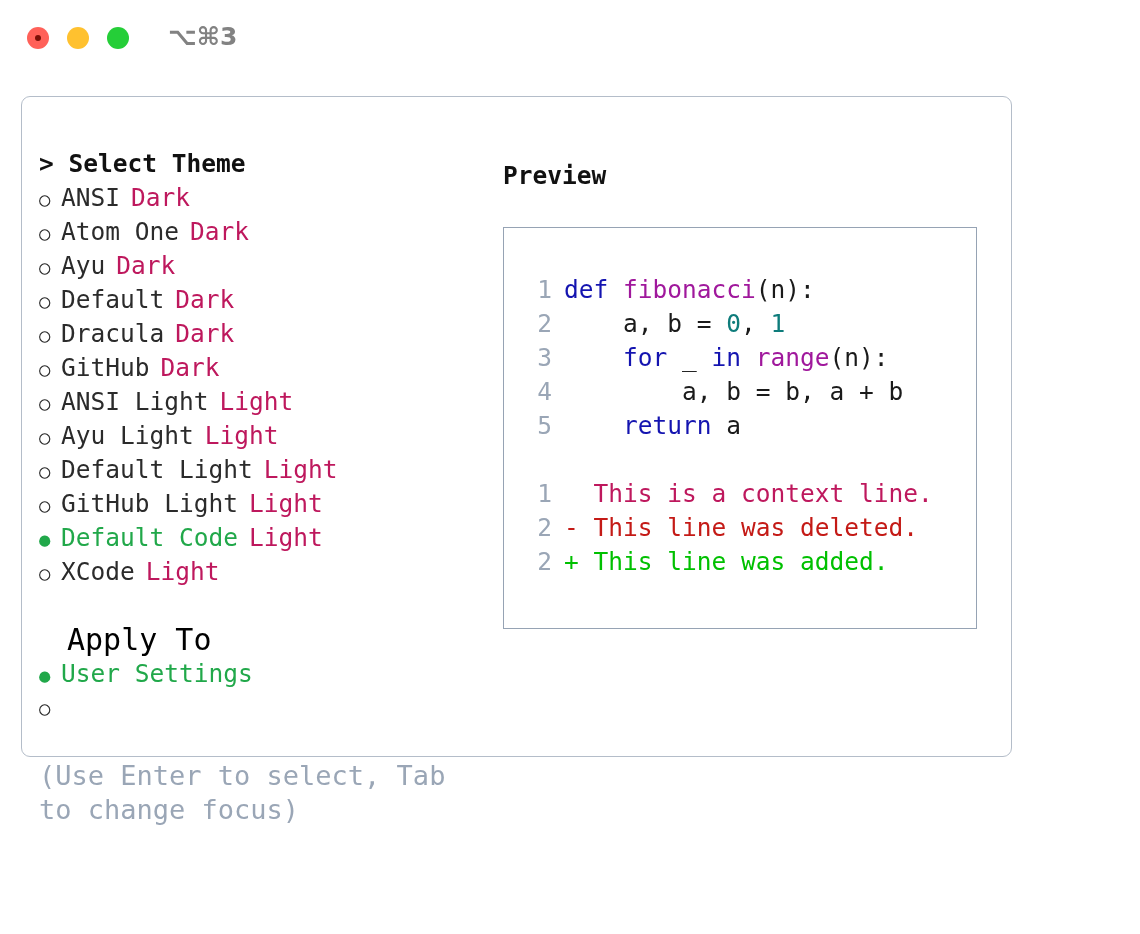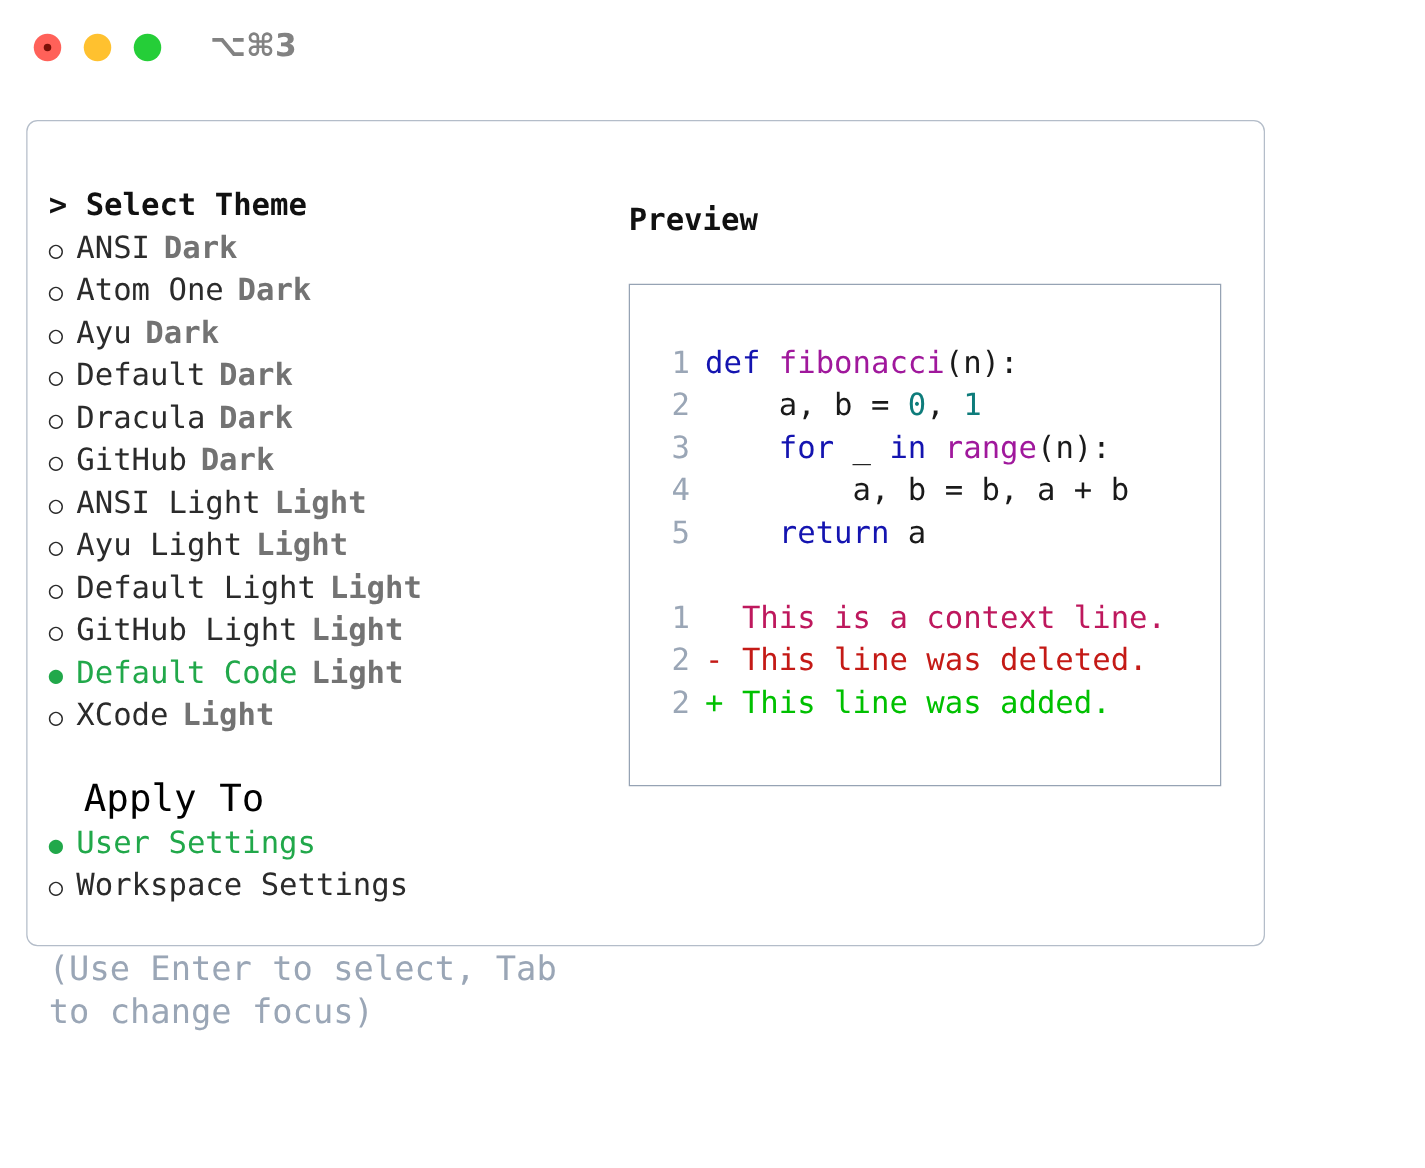"Dark" .row-tag { color: #737373 -> #be185d; font-weight: bold -> none }
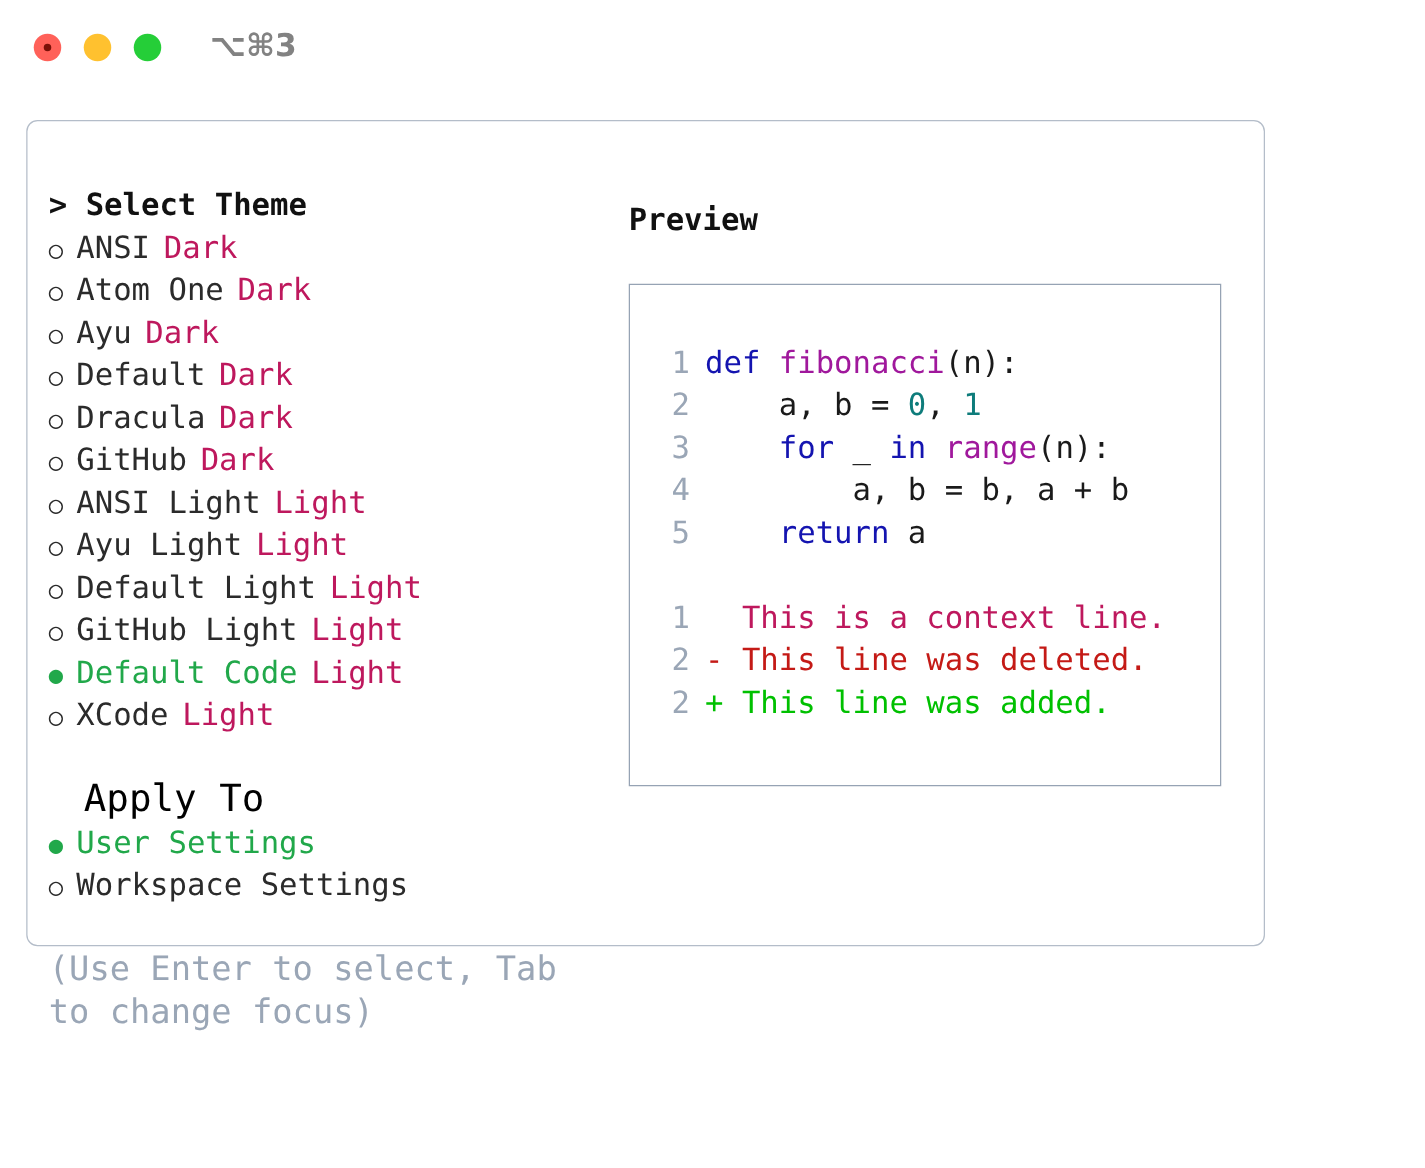"Workspace Settings" span.row-name { html: <span>Workspace Settings</span> -> none }
